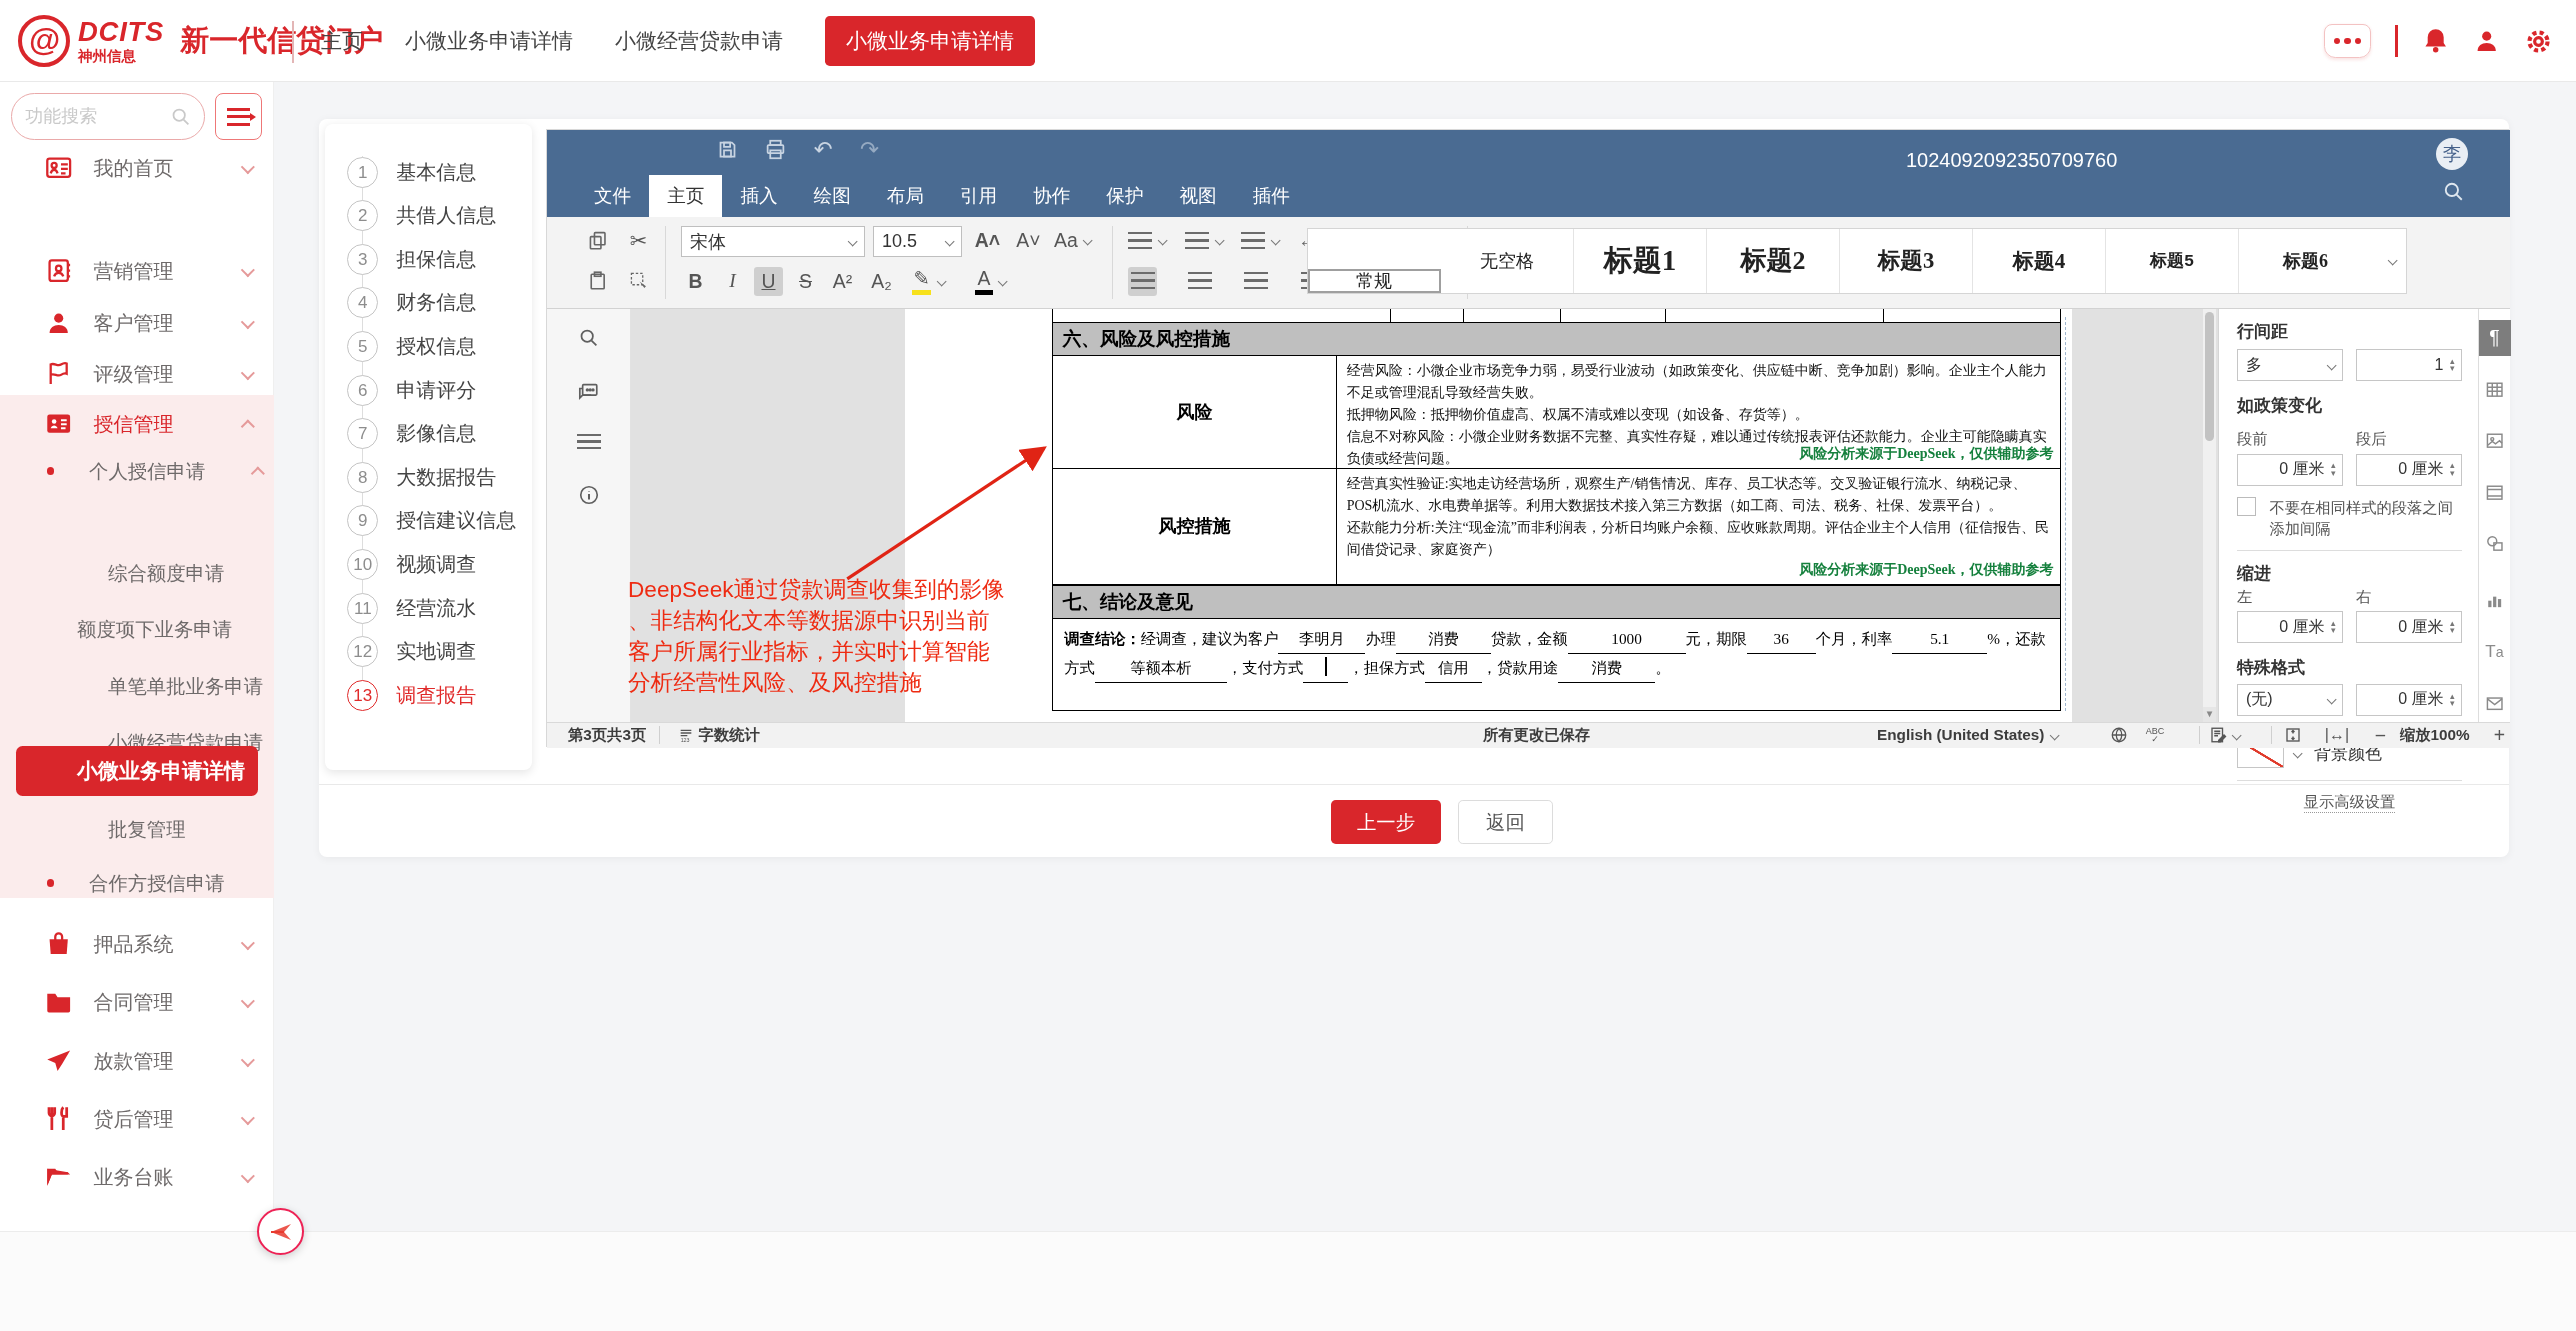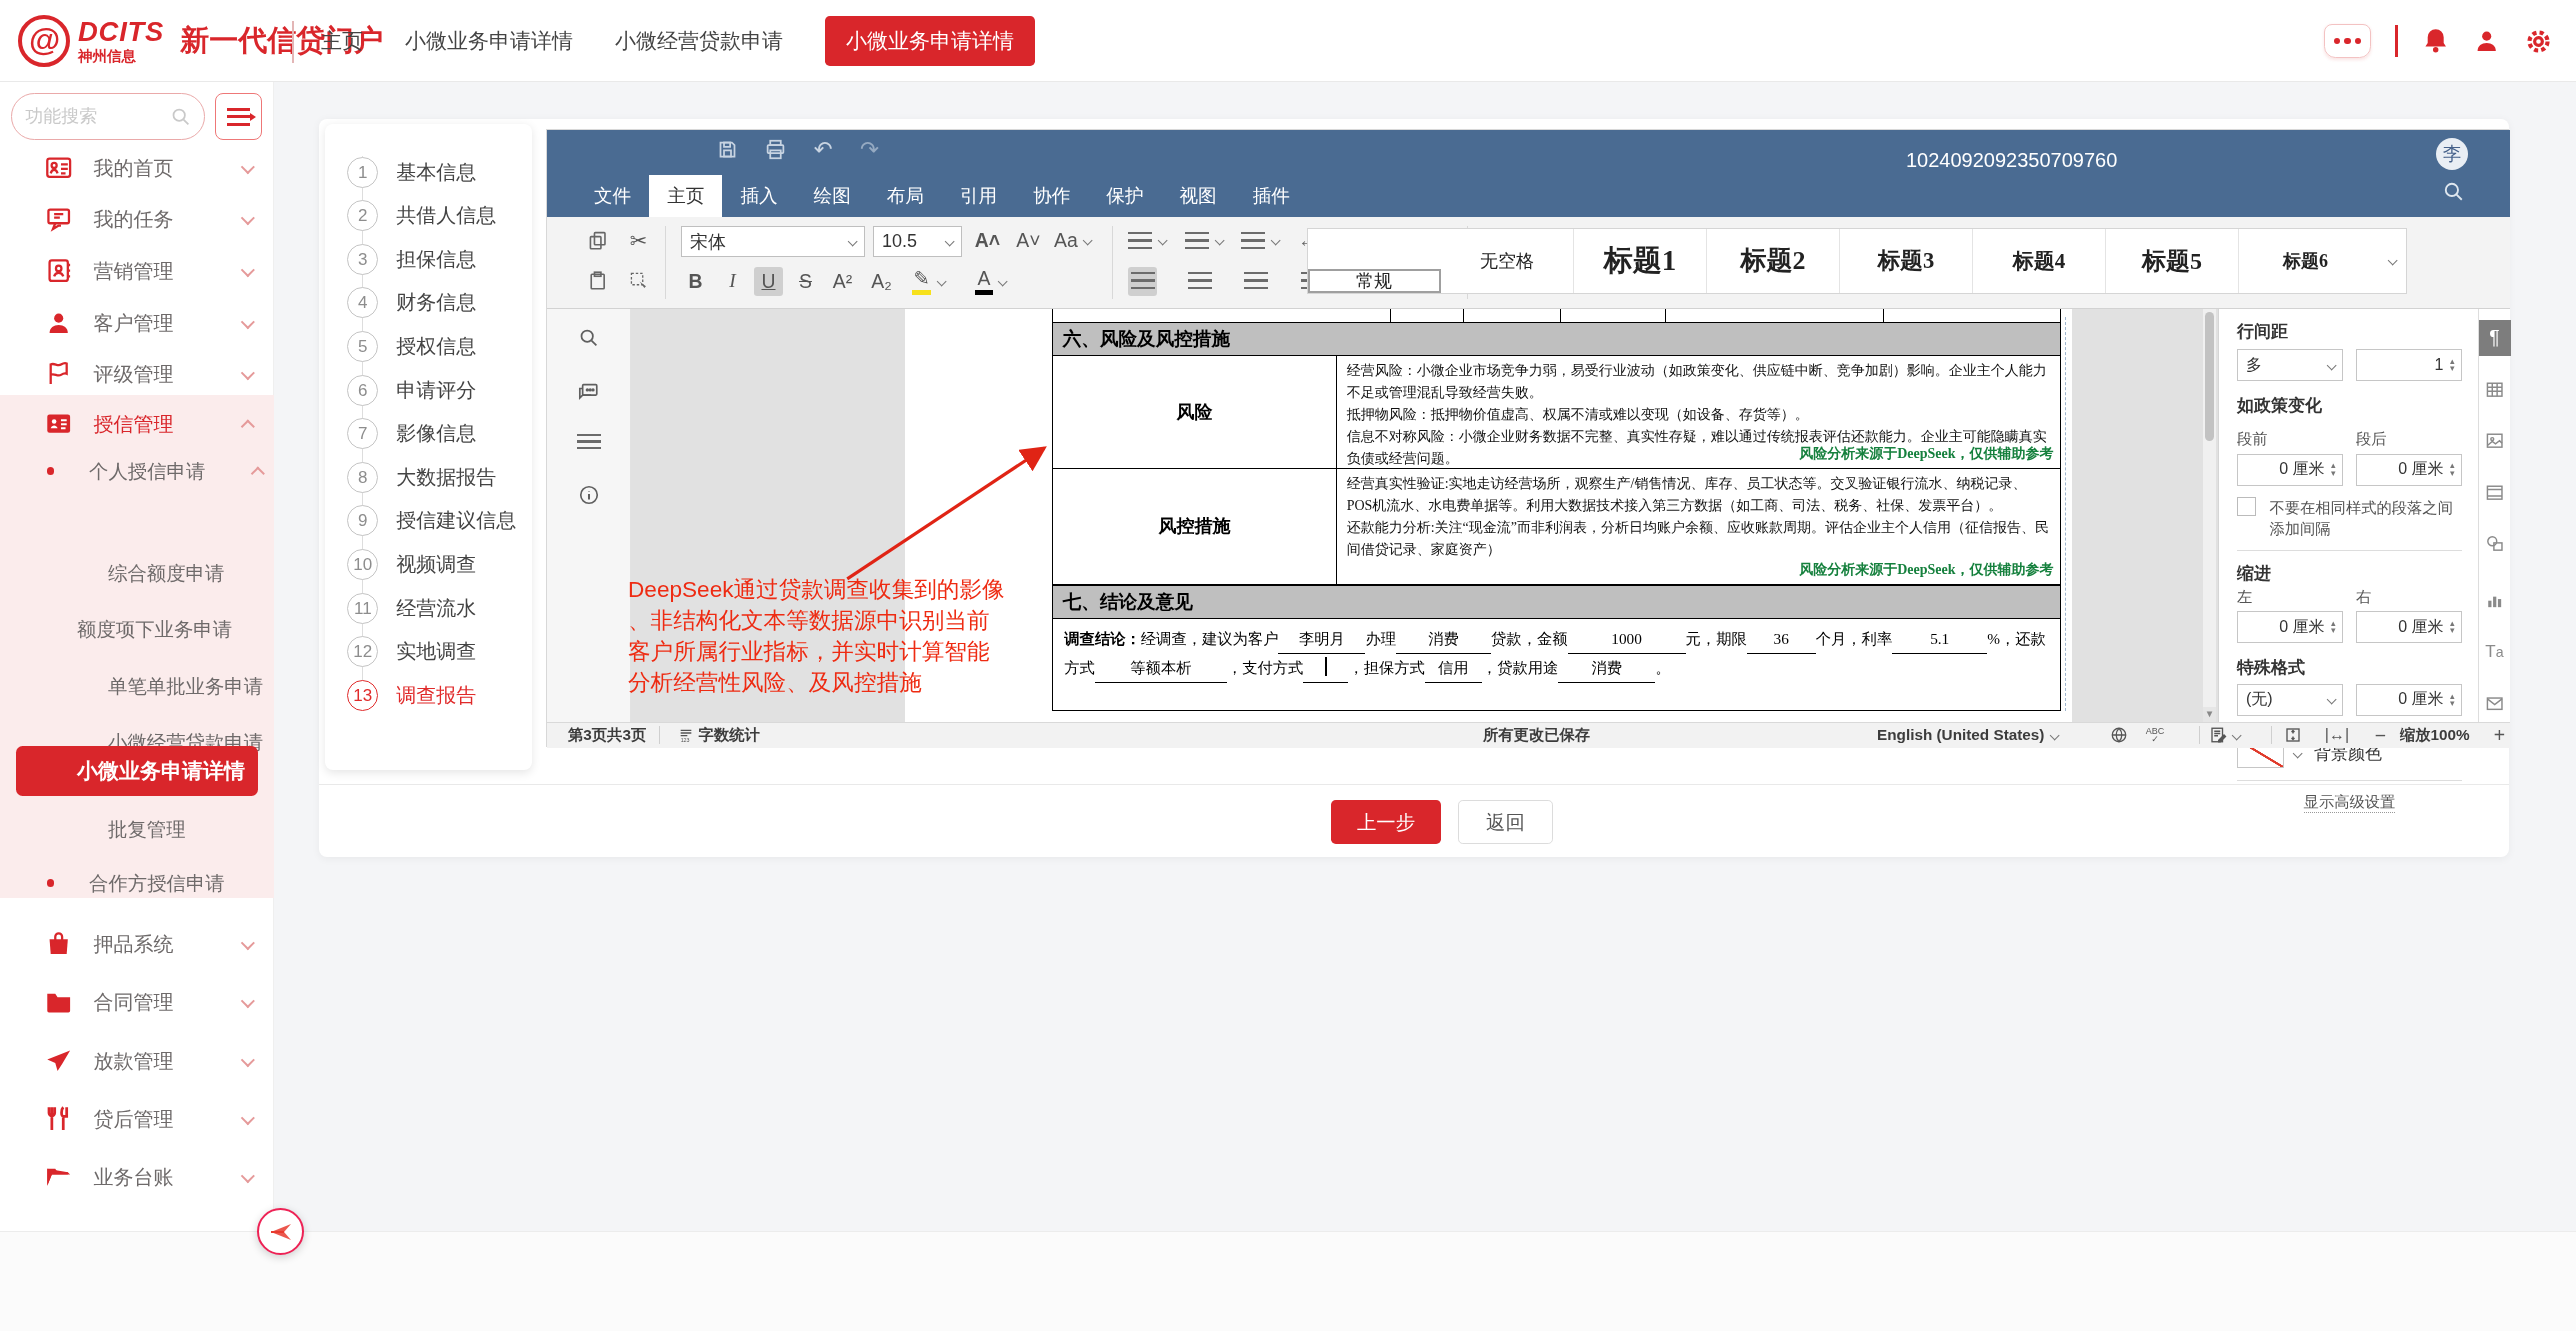"我的任务" div.side-item { html: <div> <svg> <rect></rect> <path></path> </svg> <span>我的任务</span> <span></span> </div> -> none }
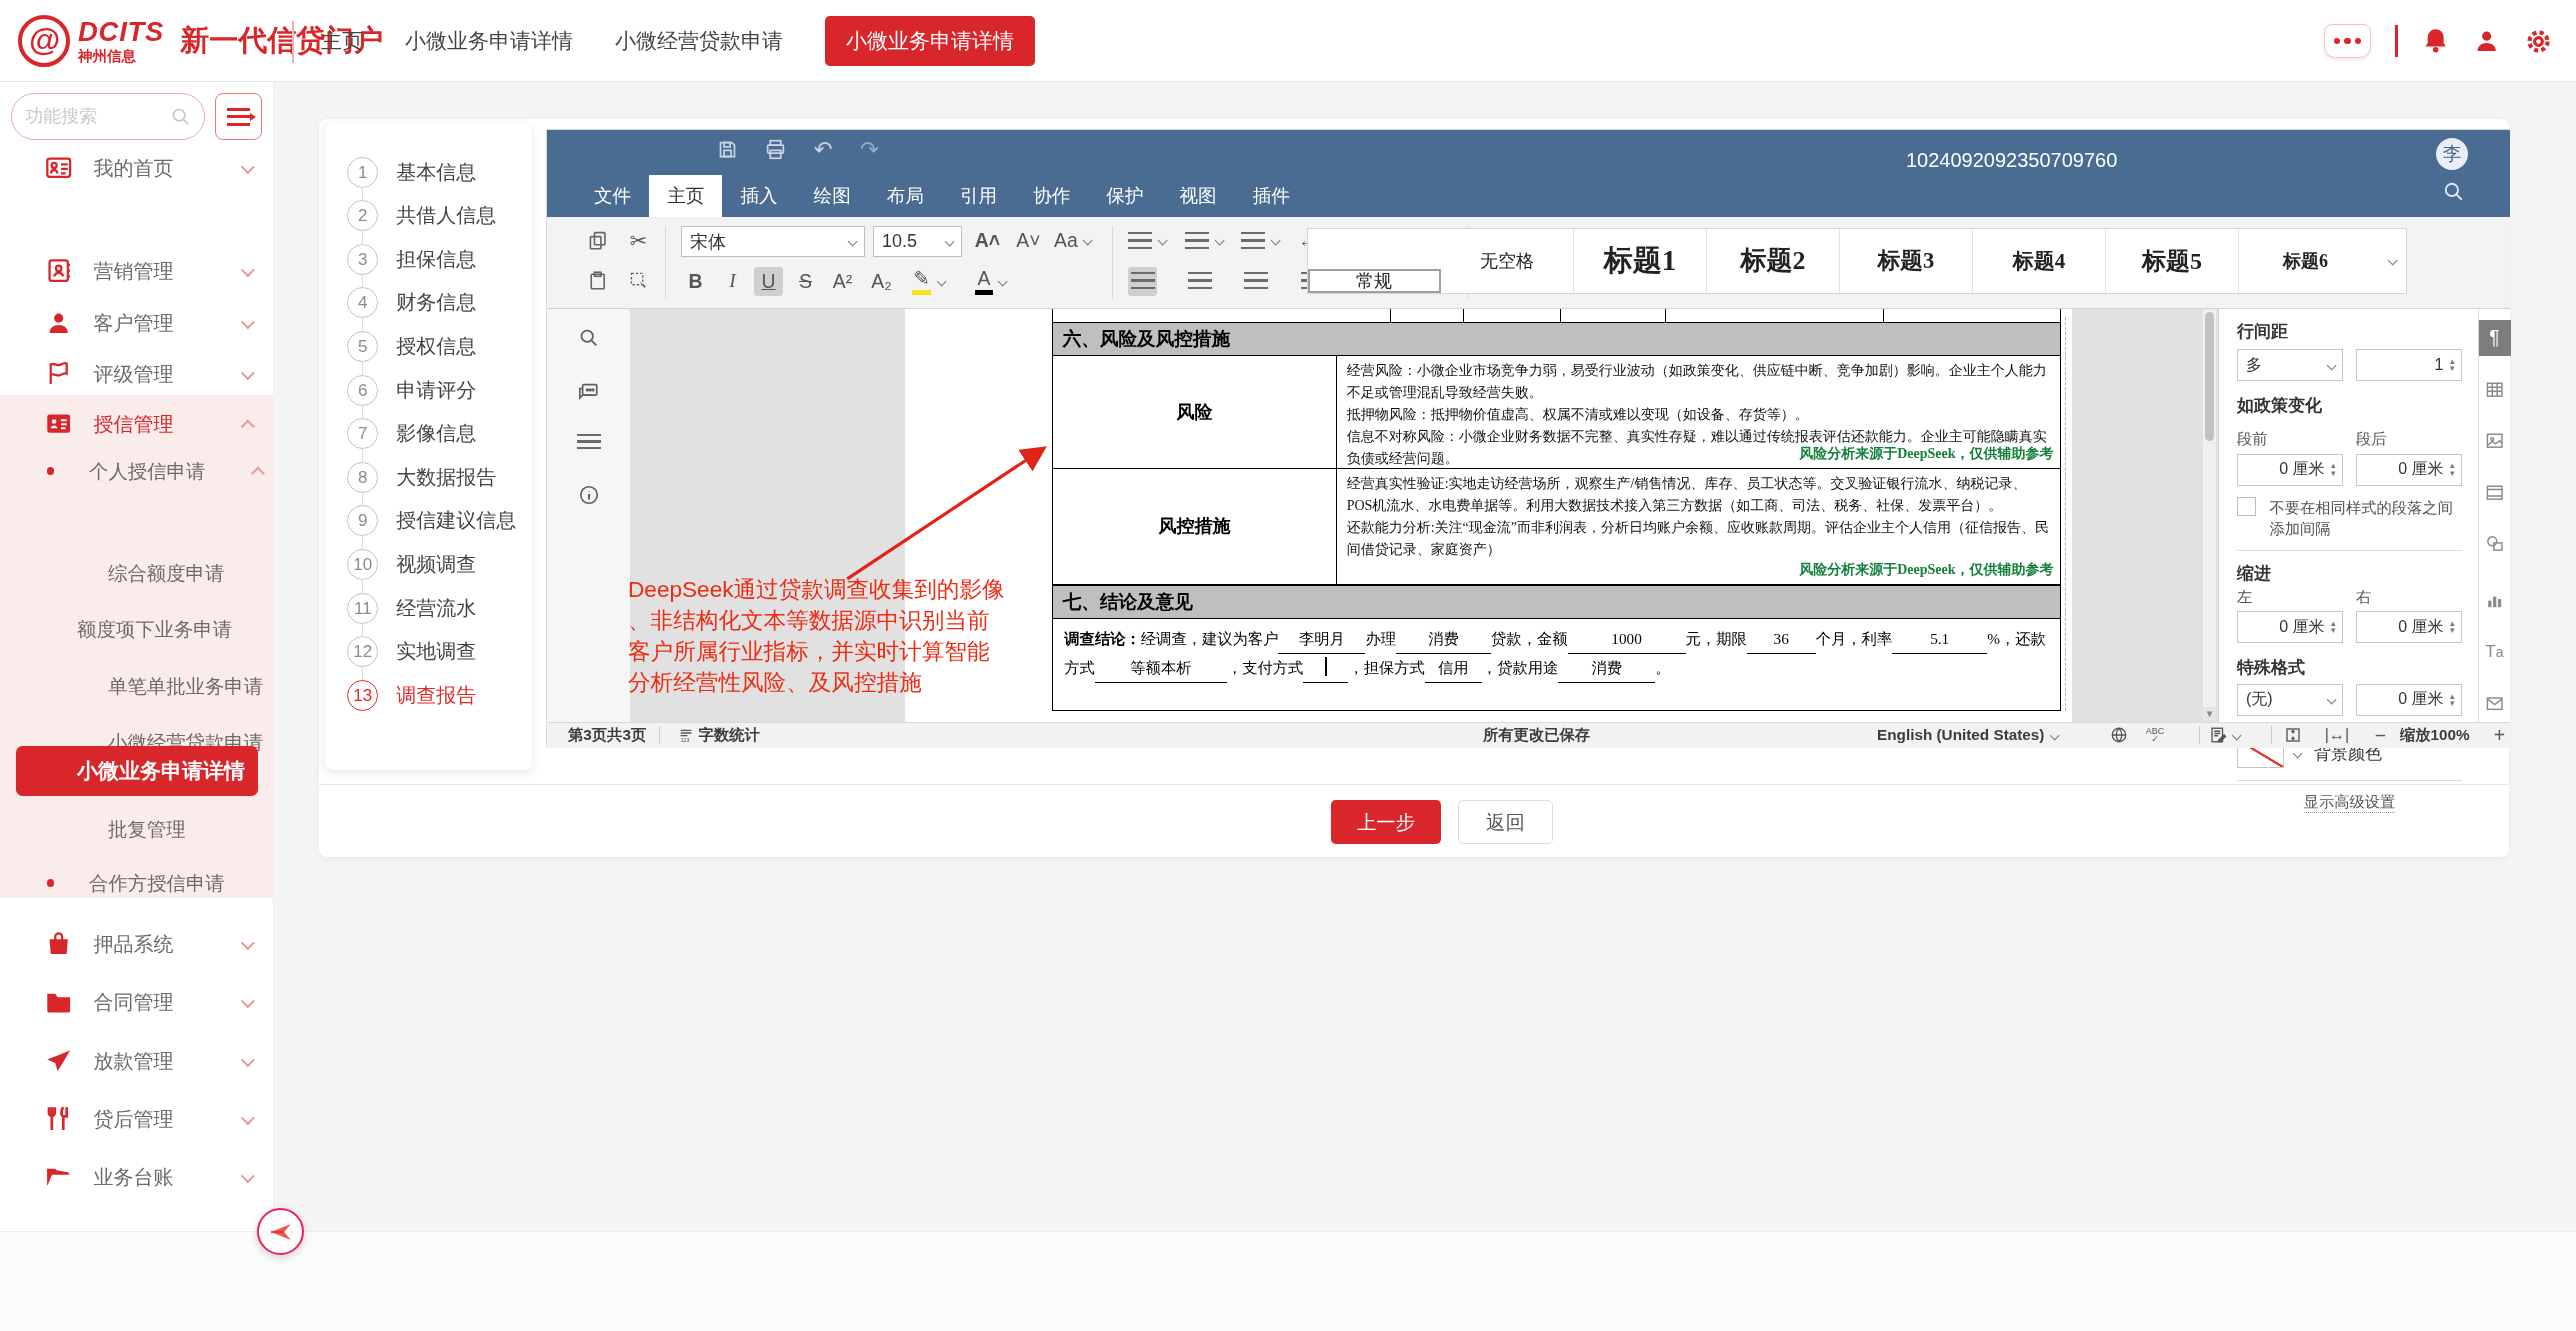"标题5" div.style-box { font-family: none -> Liberation Mono, monospace; font-size: 24px -> 17px }
